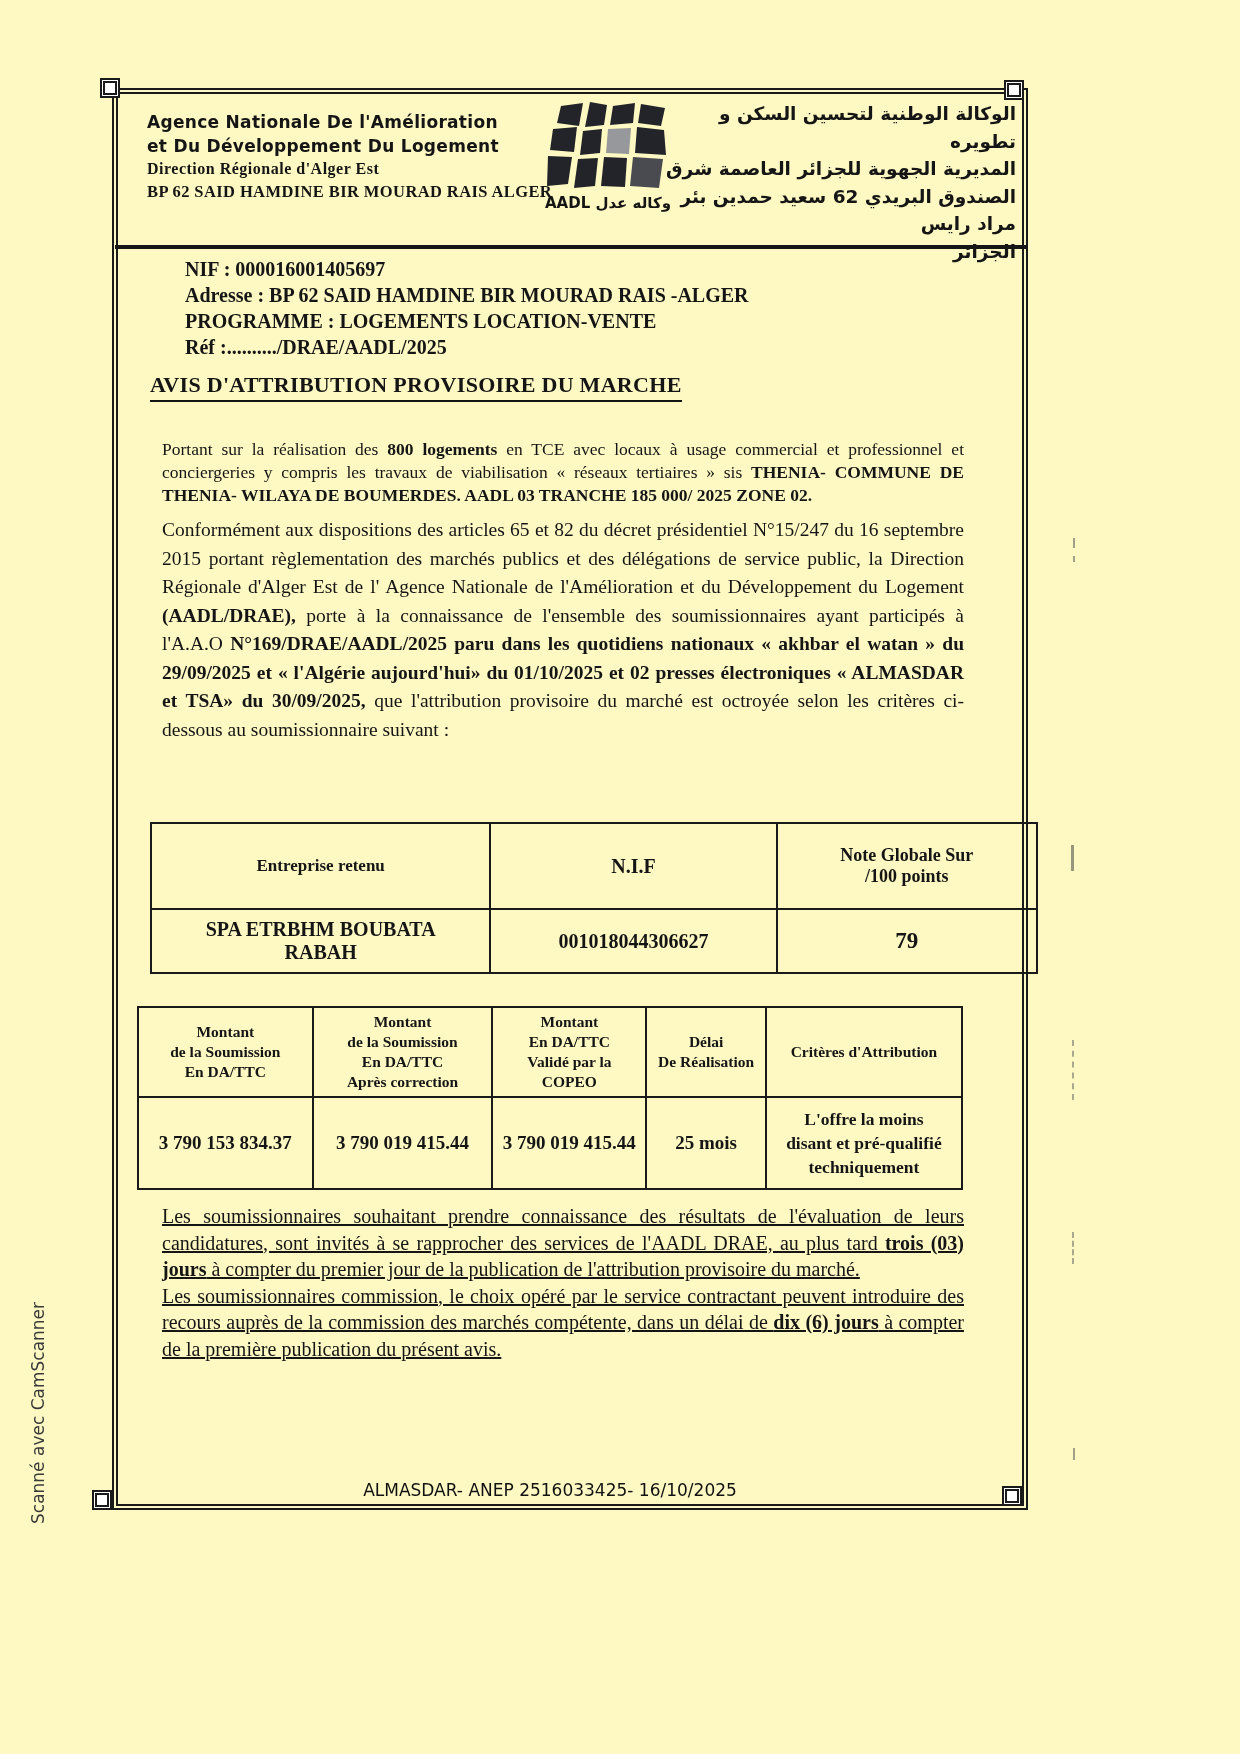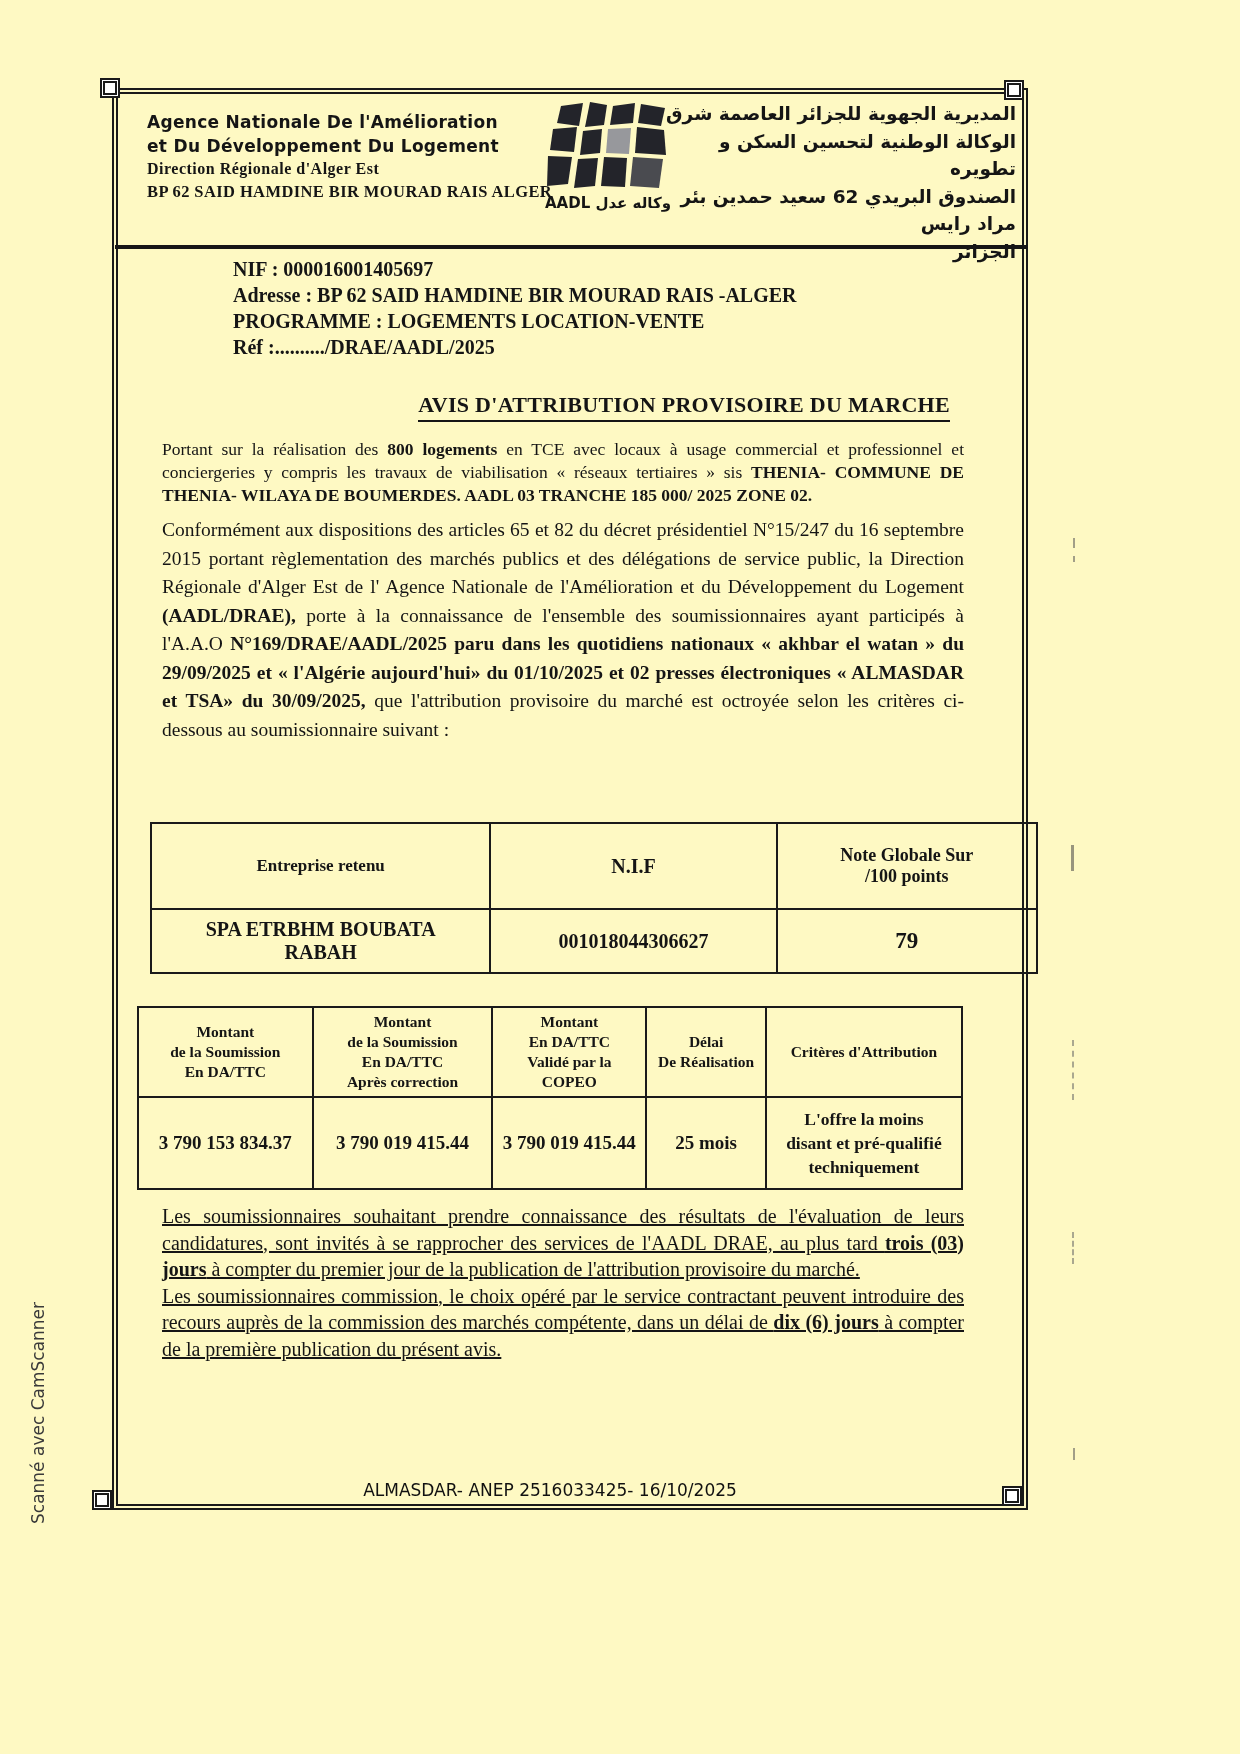"المديرية الجهوية للجزائر العاصمة شرق" div { order: before "الوكالة الوطنية لتحسين السكن و" -> after "الوكالة الوطنية لتحسين السكن و" }
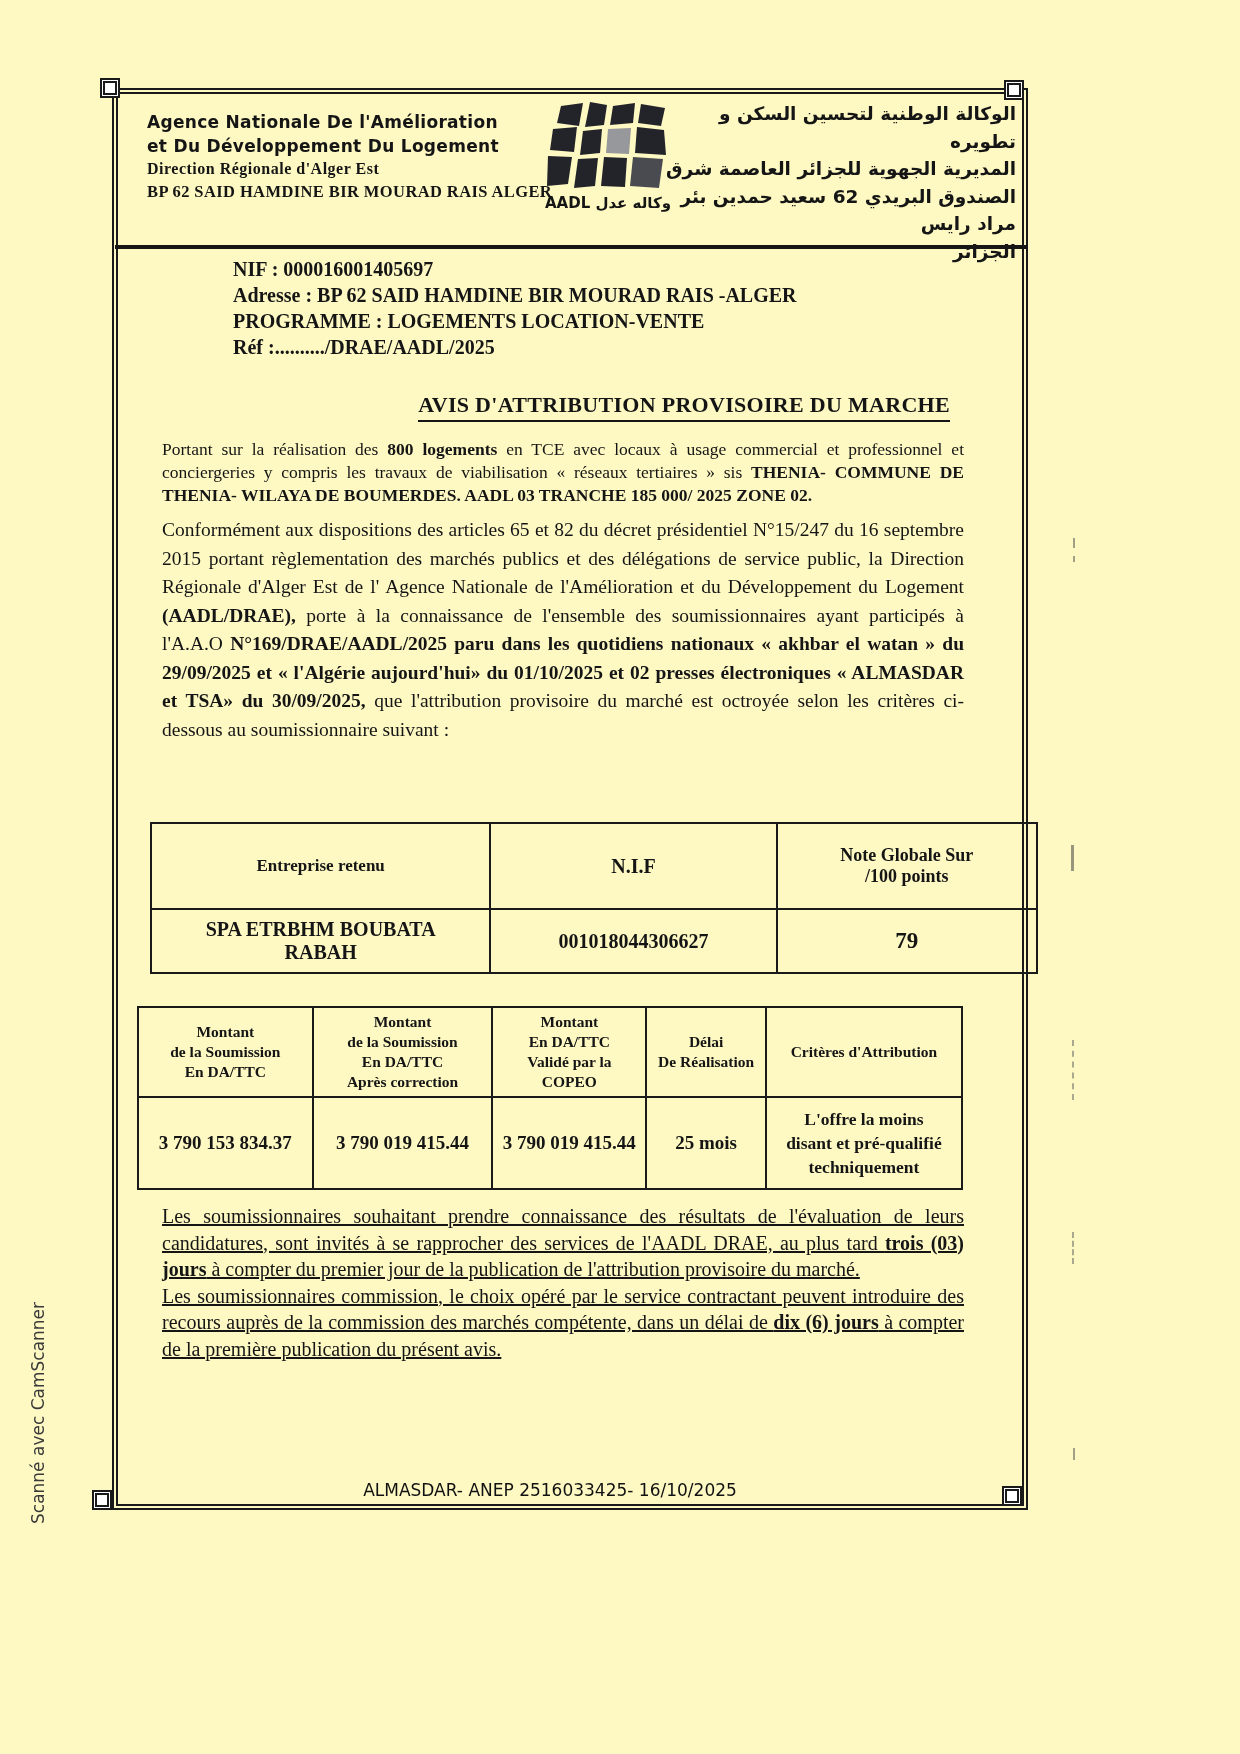"NIF : 000016001405697" .info { margin-left: 48px -> none }
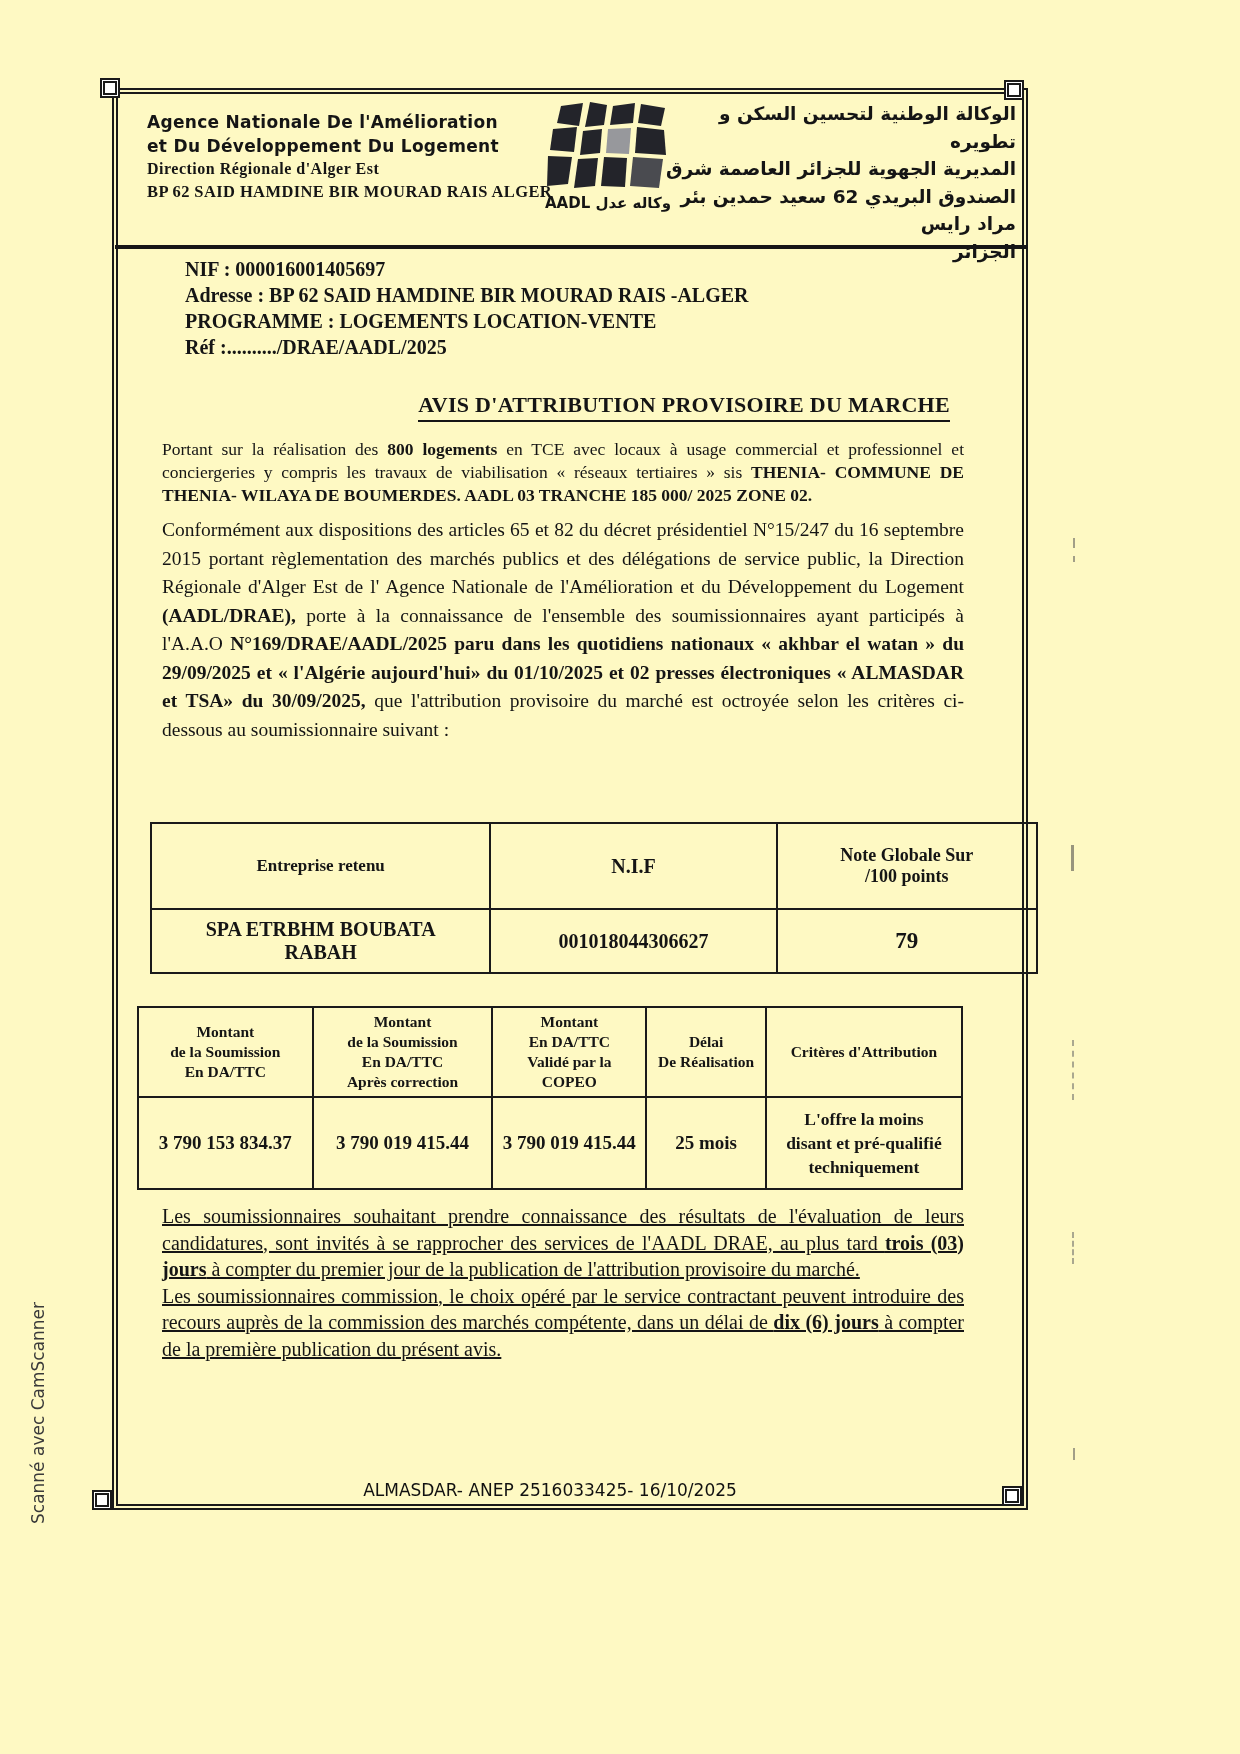"AVIS D'ATTRIBUTION PROVISOIRE DU MARCHE" .title-row { text-align: right -> left; top: 392px -> 372px }
